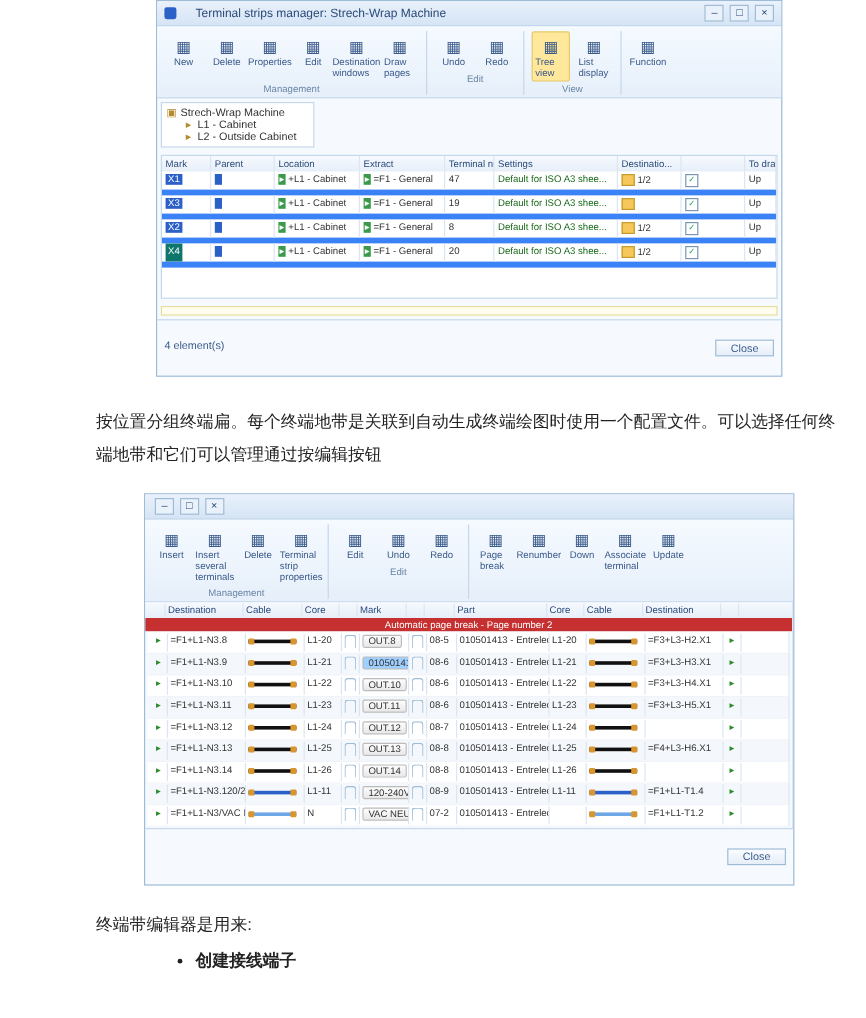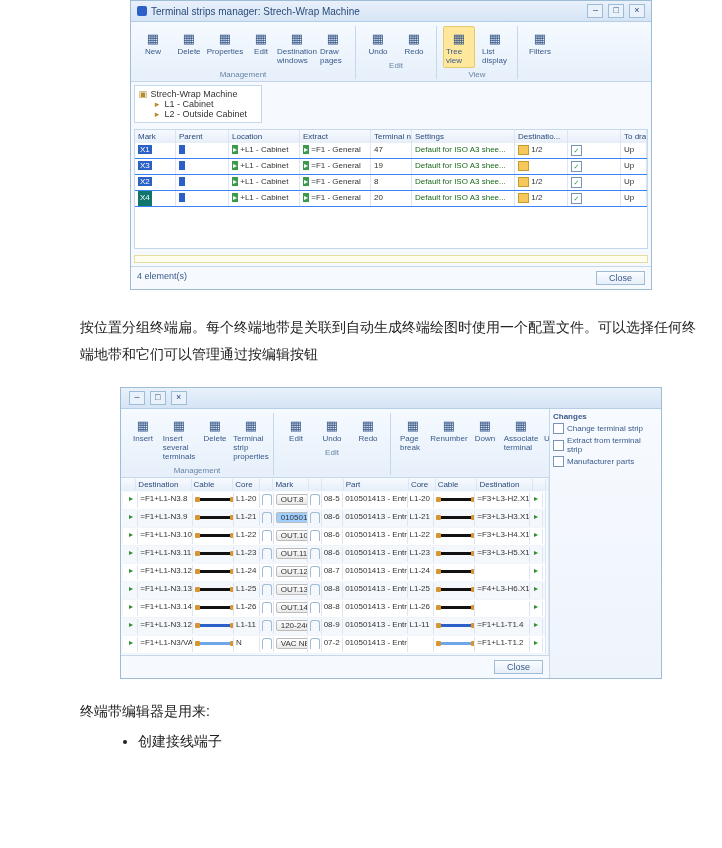"Terminal strips manager: Strech-Wrap" .win-title-left { gap: 4px -> 16px }
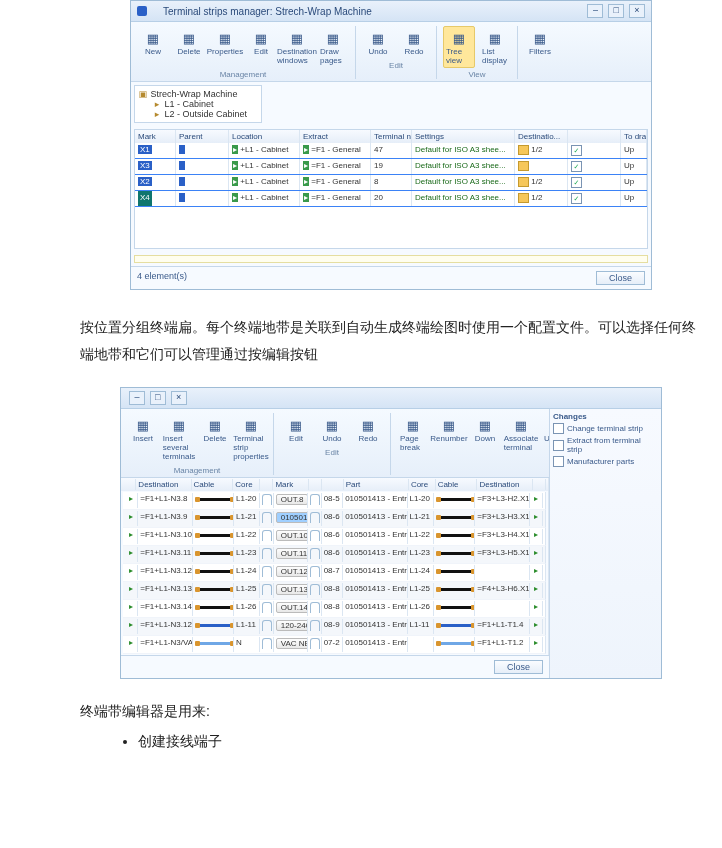"Filters" div { text: Filters -> Function }
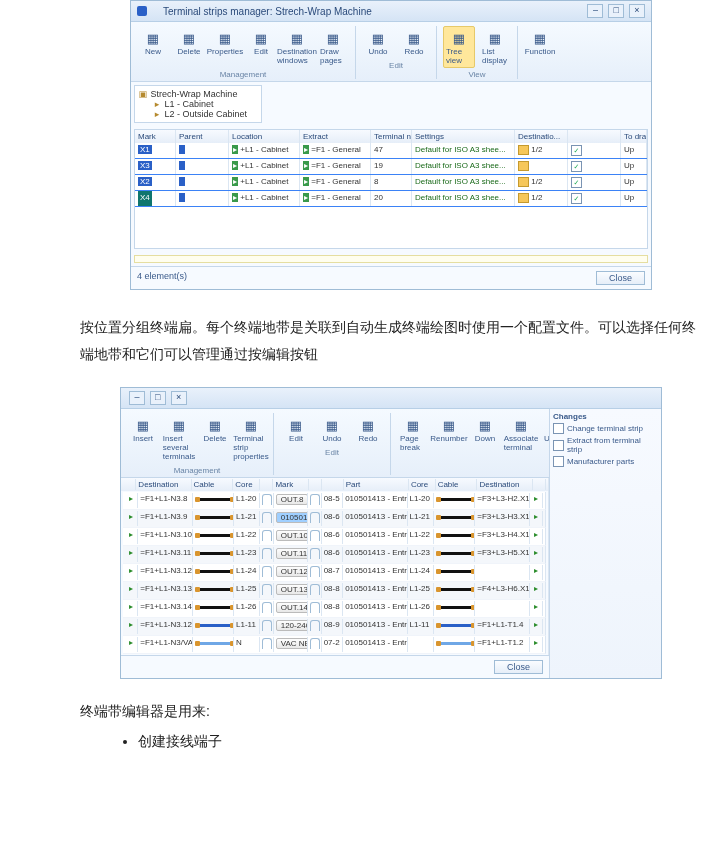"X1" .grid-row { border-bottom: 1px solid #3b82f6 -> 5px solid #3b82f6 }
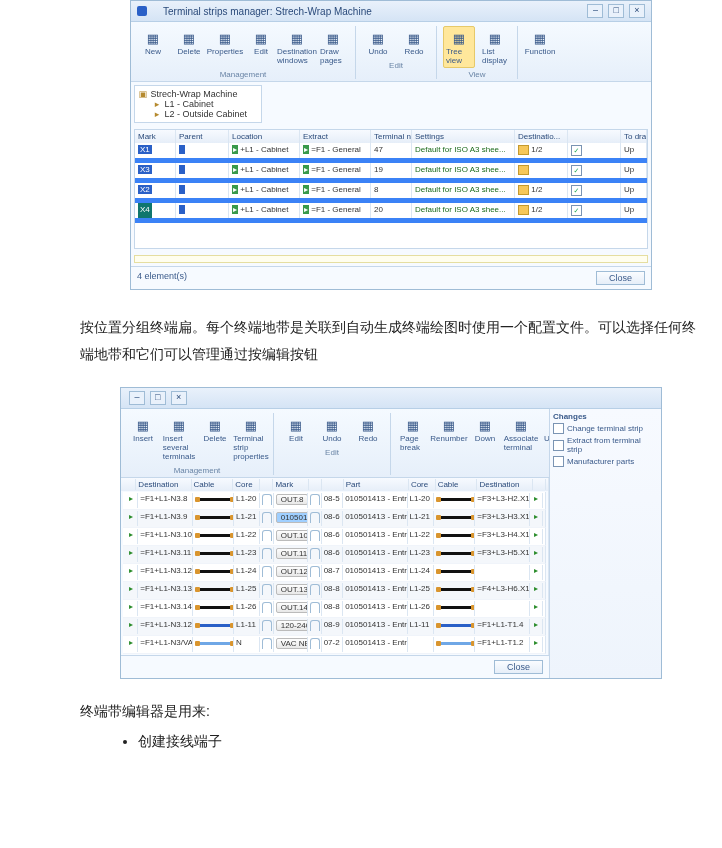"4 element(s)" .win-footer { padding: 4px 6px -> 16px 6px }
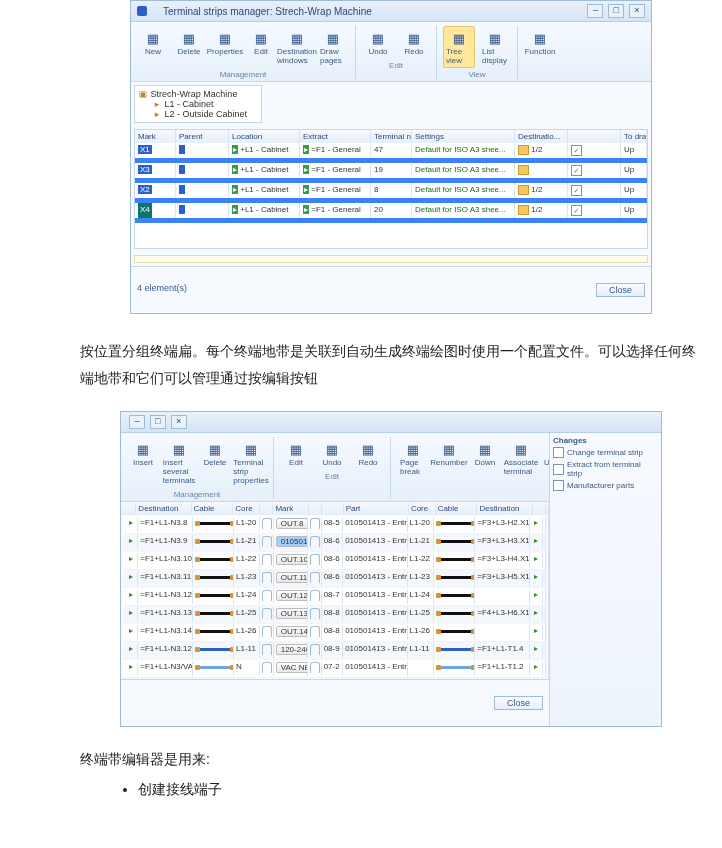"Changes" div.changes-pane { html: <div> <div>Changes</div> <div> <span></span> <span>Change terminal strip</span> </div> <div> <span></span> <span>Extract from terminal strip</span> </div> <div> <span></span> <span>Manufacturer parts</span> </div> </div> -> none }
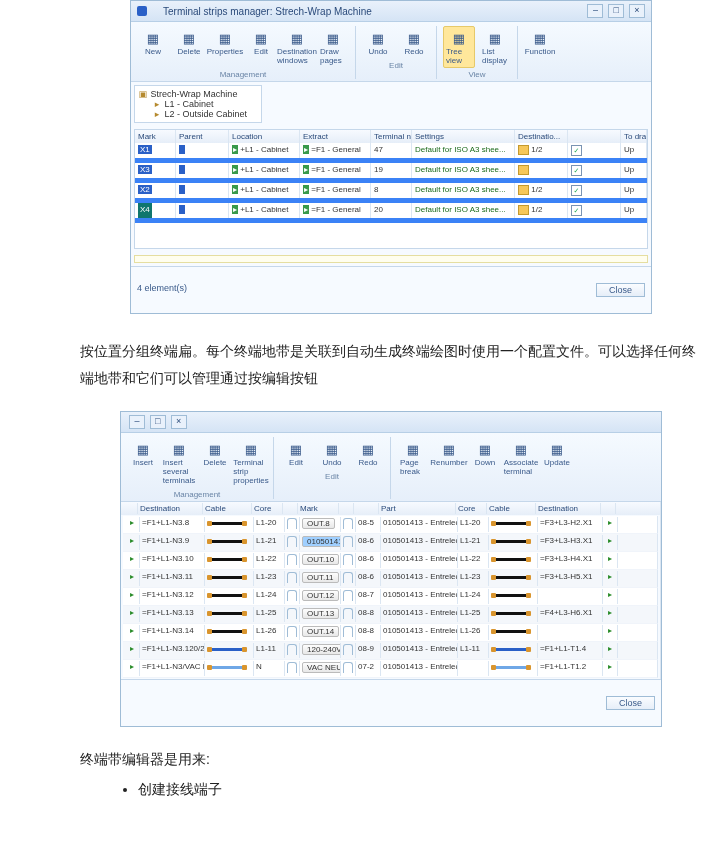"Automatic page break - Page" div.eg-pagebreak { html: none -> <div>Automatic page break - Page number 2</div> }
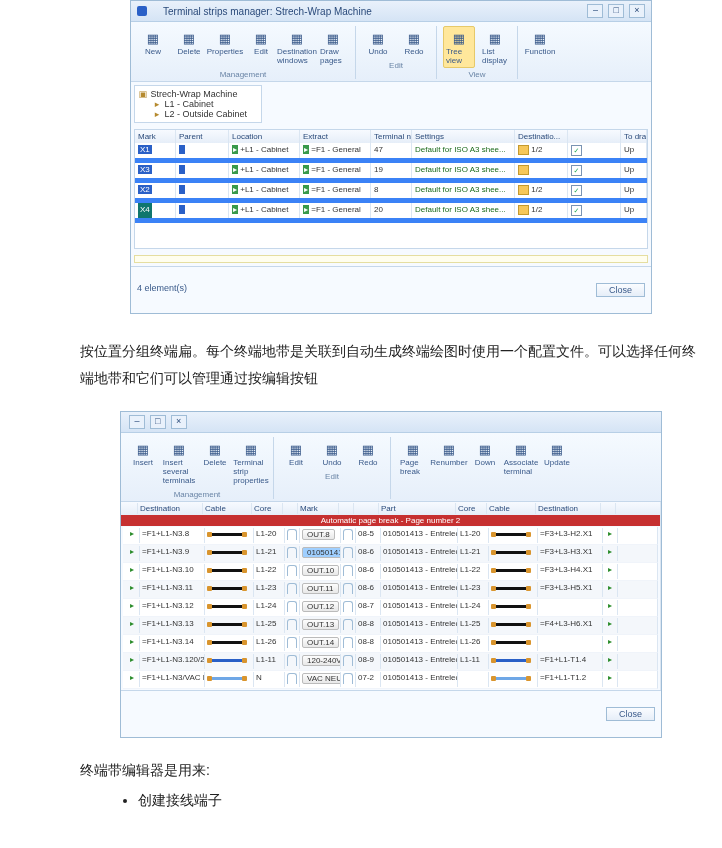"创建接线端子" ul.bullets { font-weight: none -> bold; margin: 4px 0 10px 58px -> 4px 0 10px 83px }
